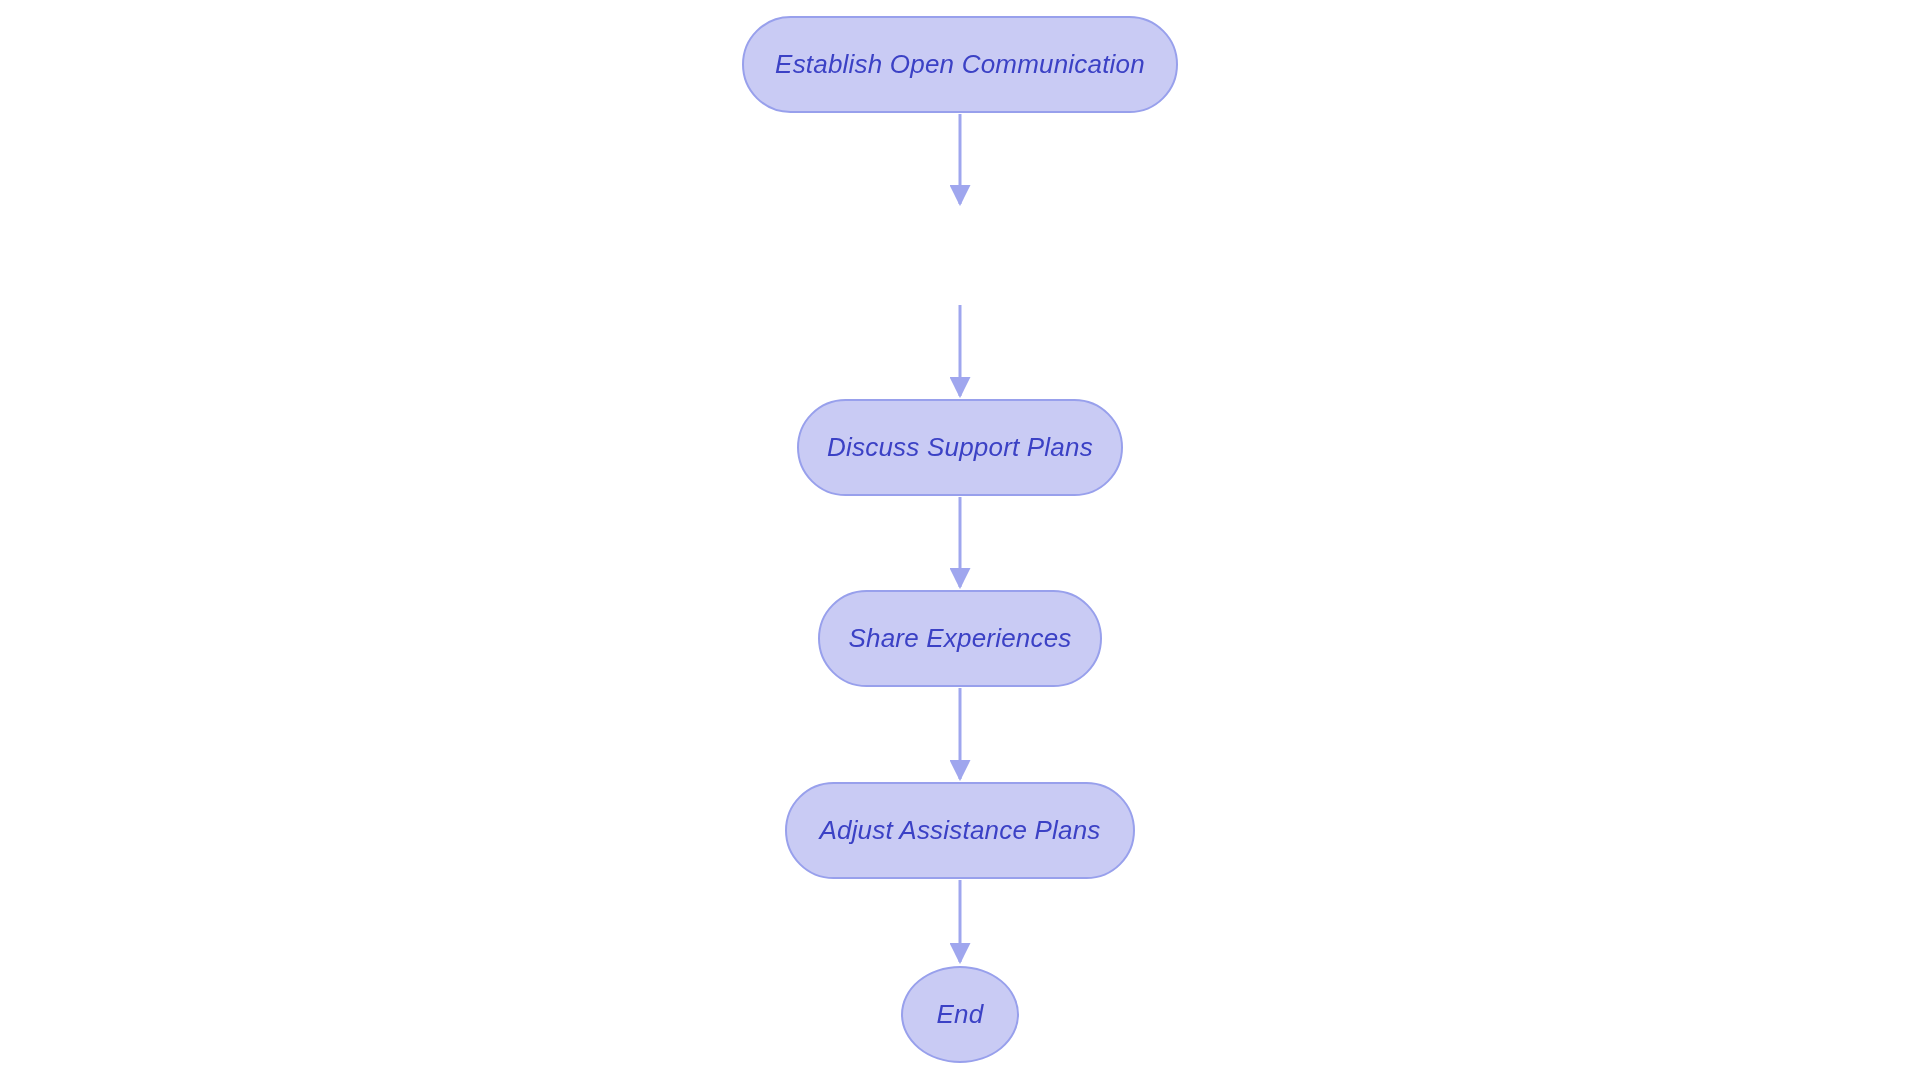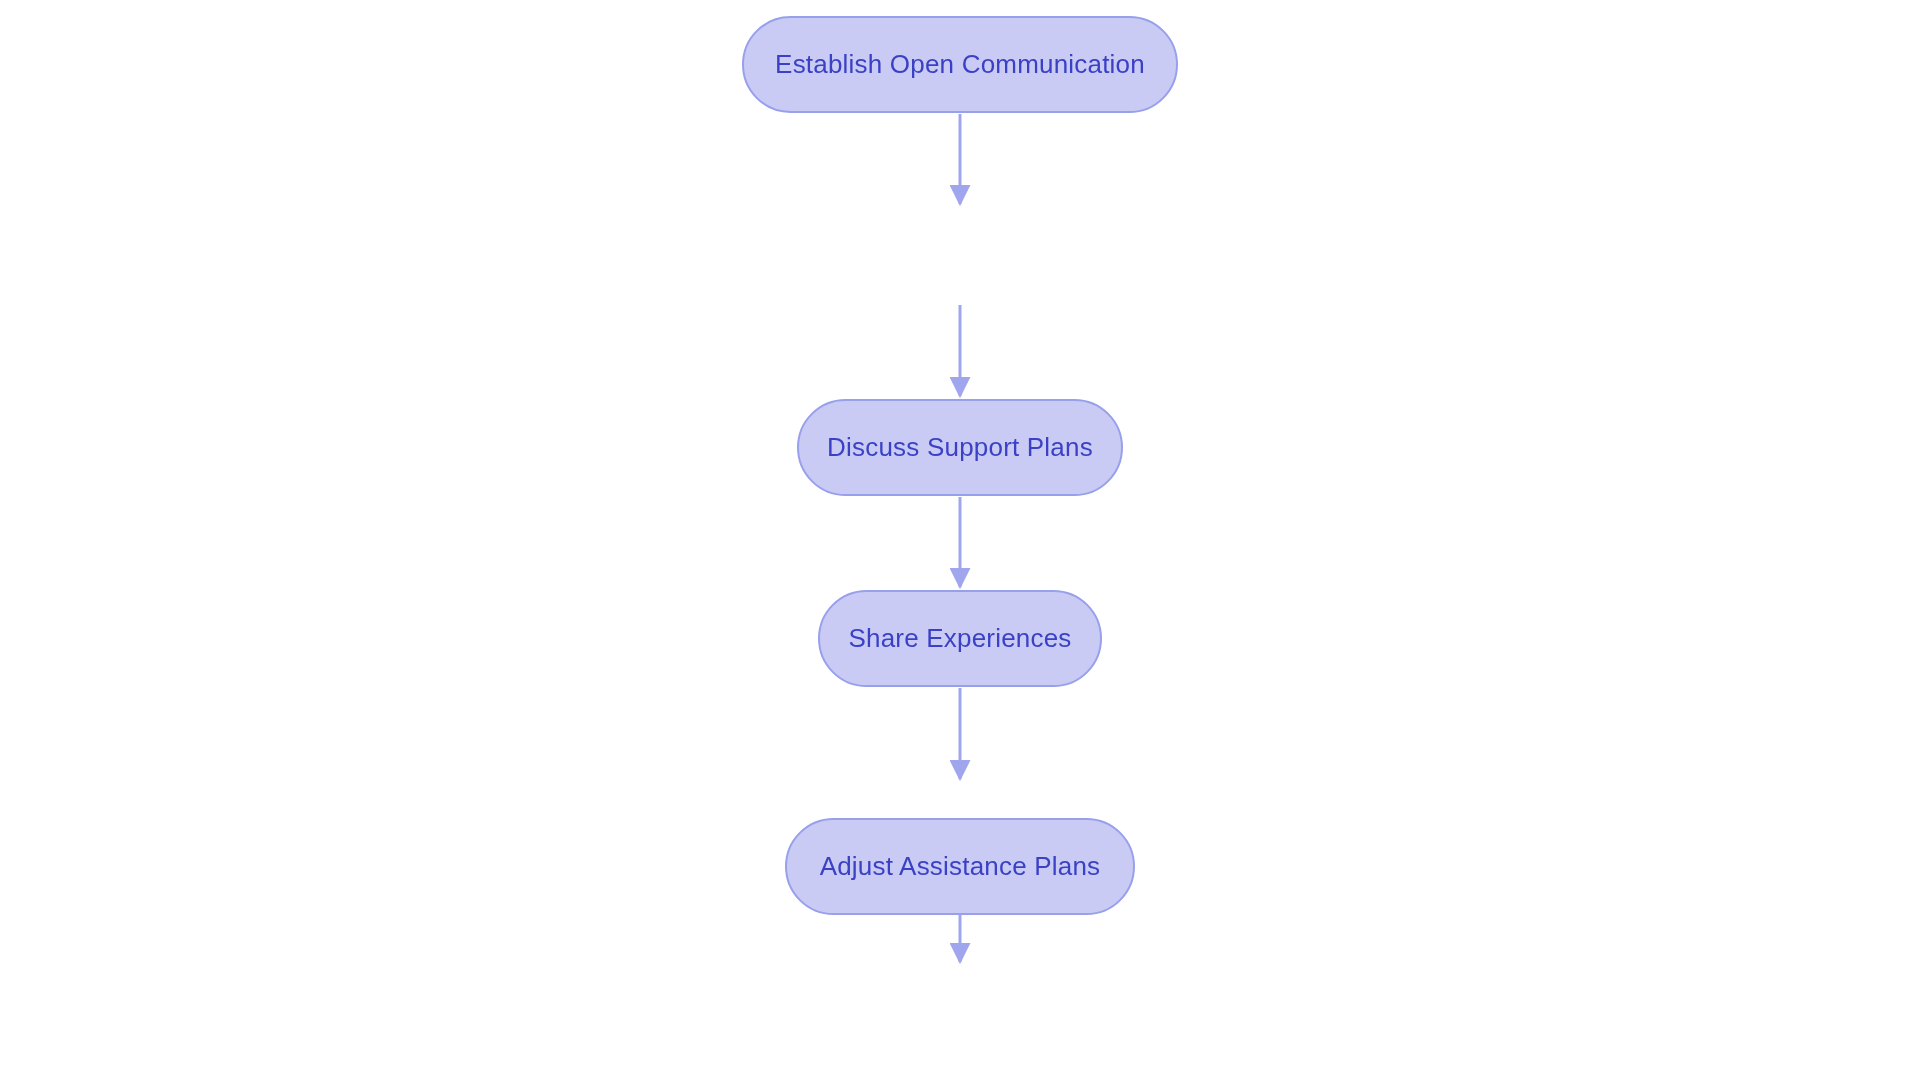"Establish Open Communication" .canvas { font-style: none -> italic }
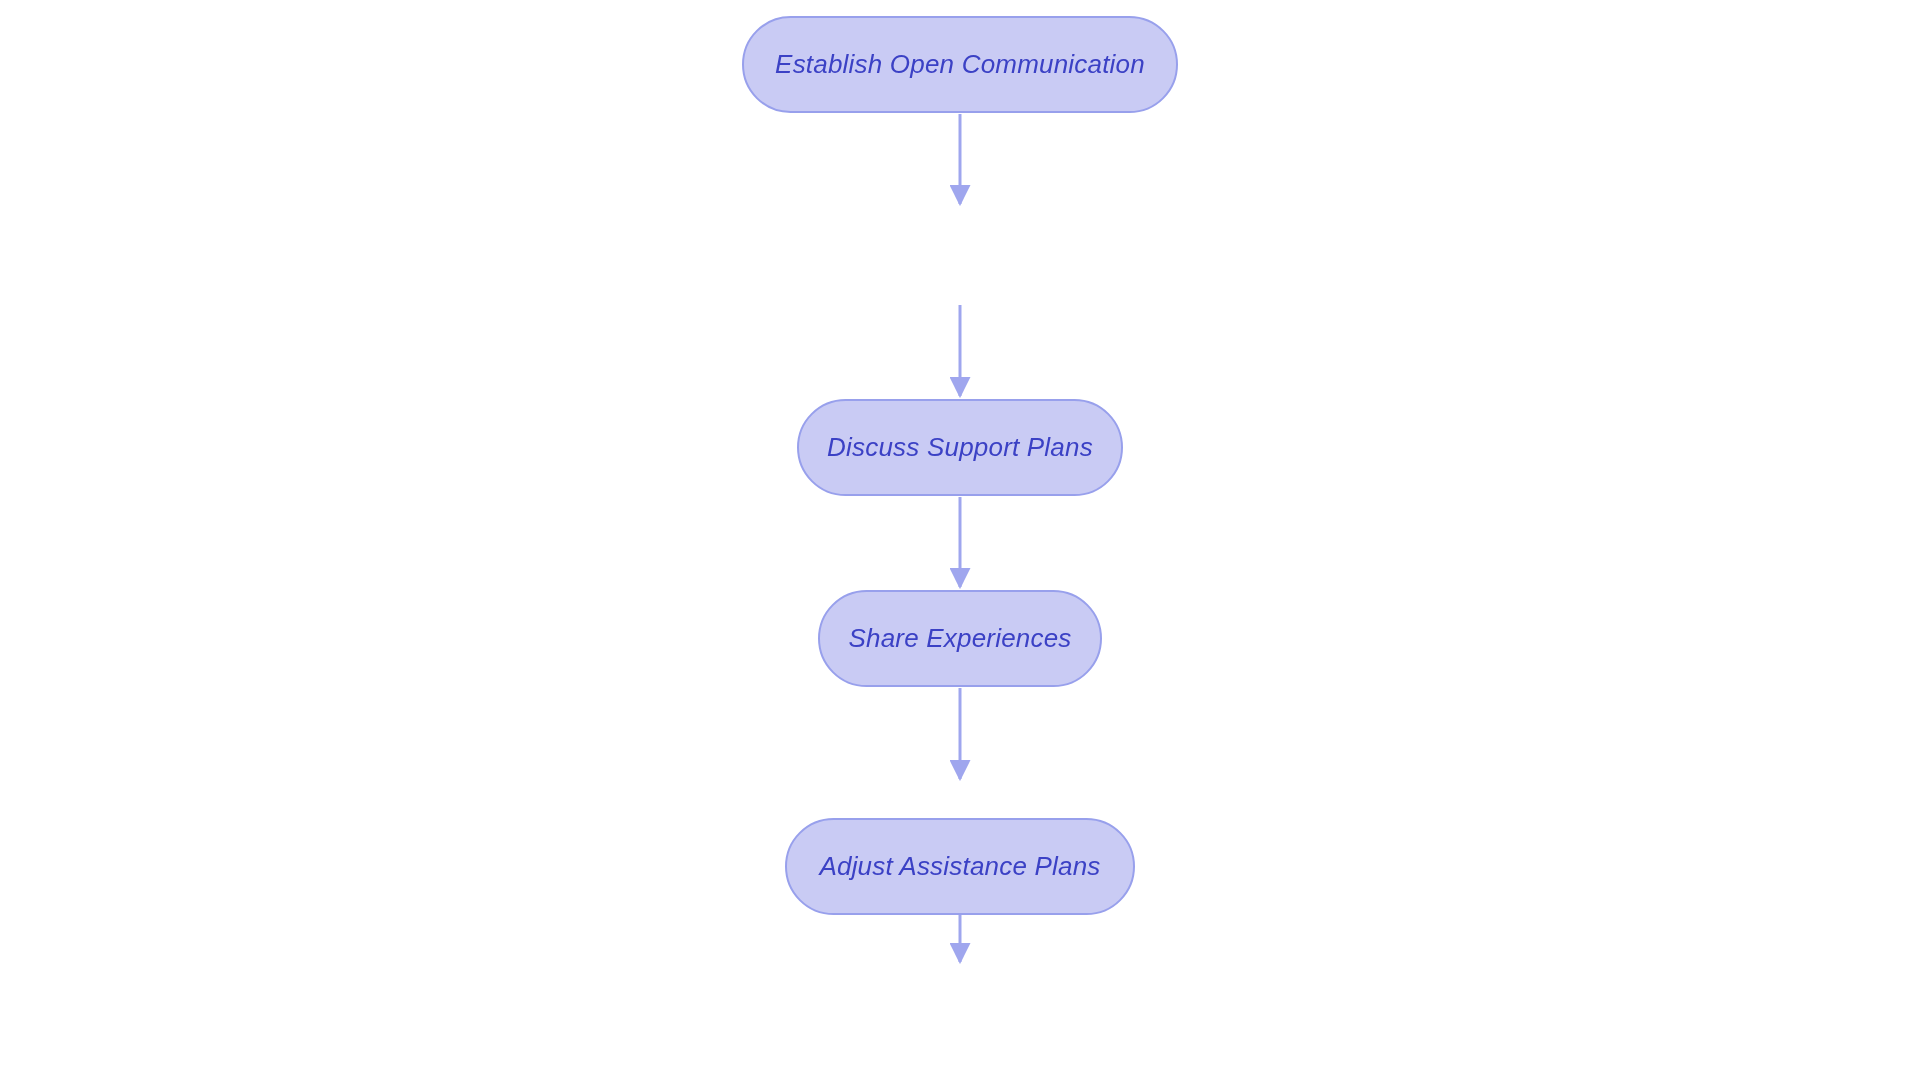"Adjust Assistance Plans" div.node { margin-top: 36px -> none }
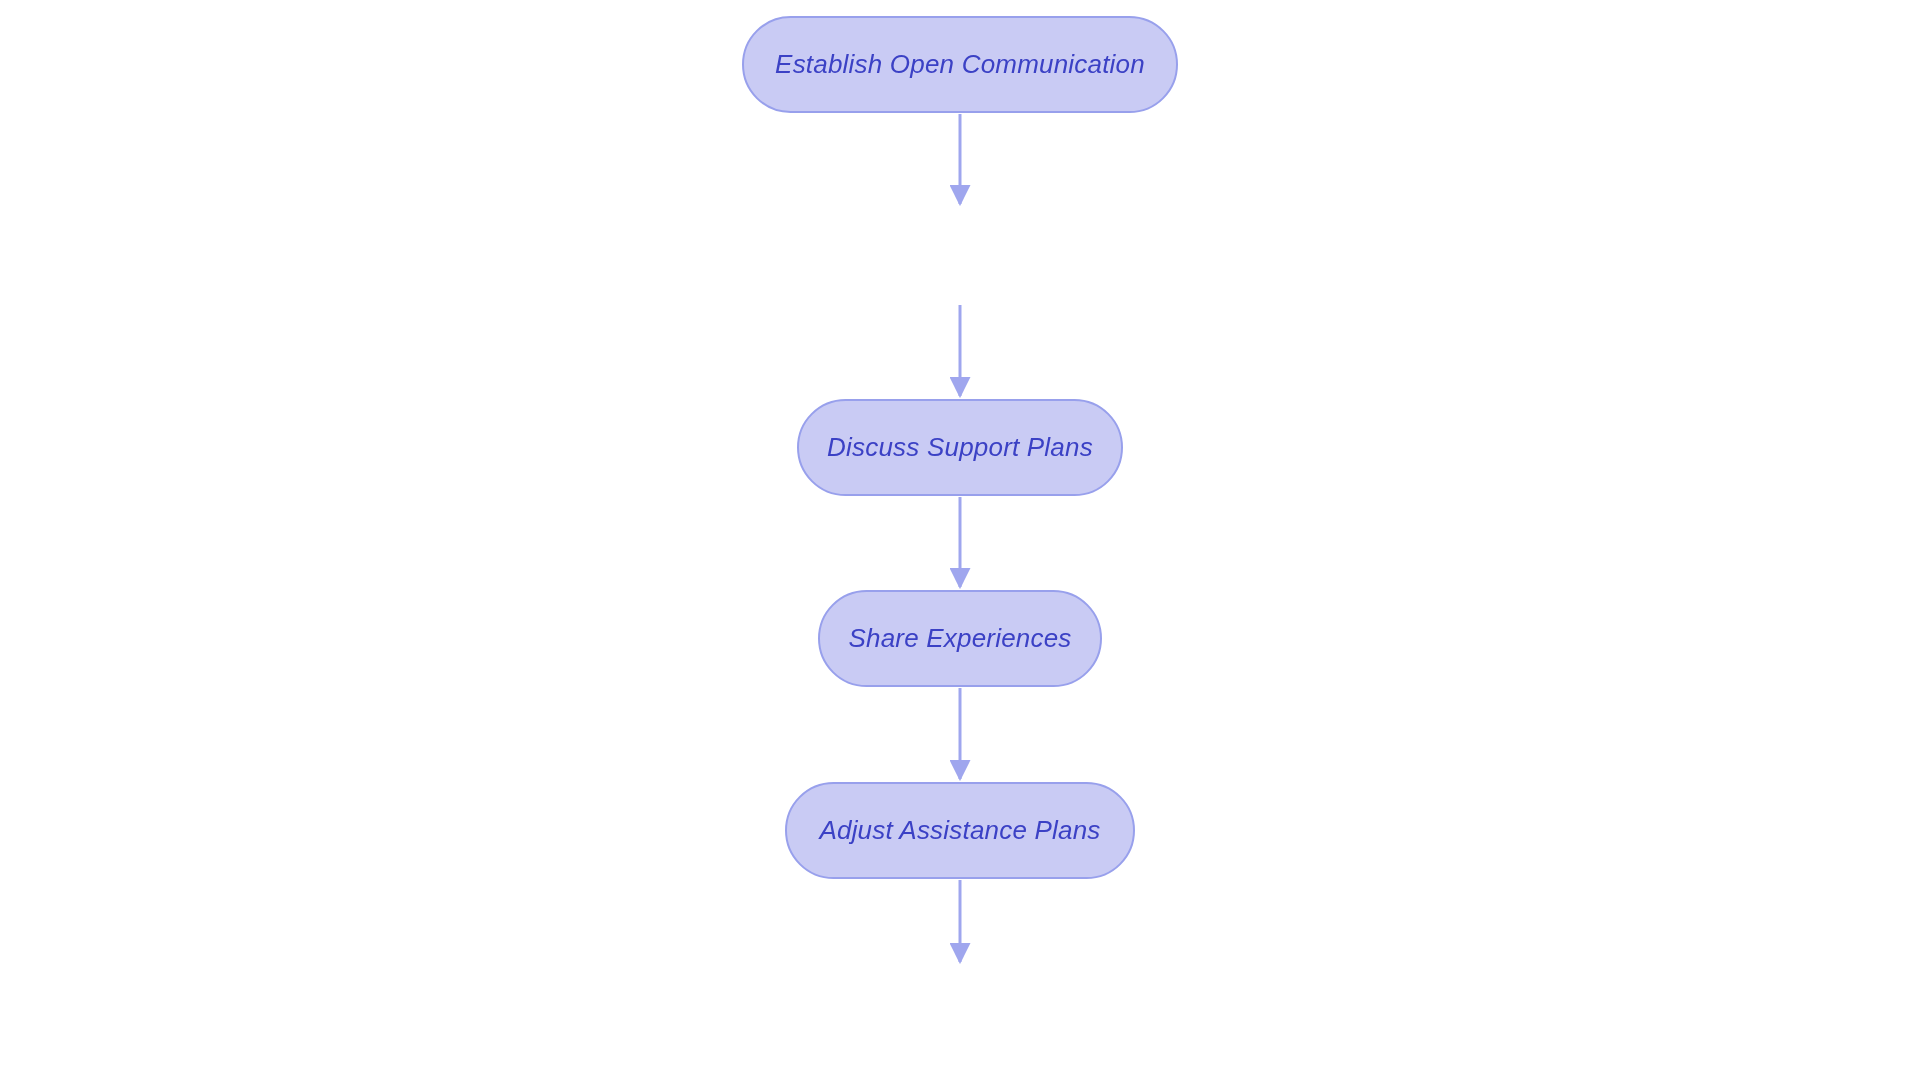"End" div.node { html: none -> <div> <span>End</span> </div> }
